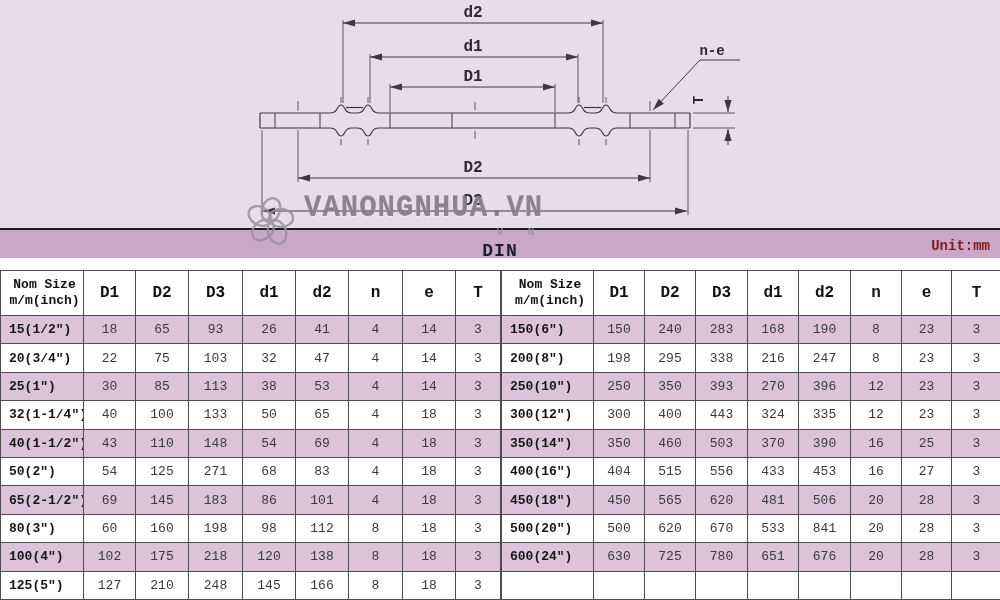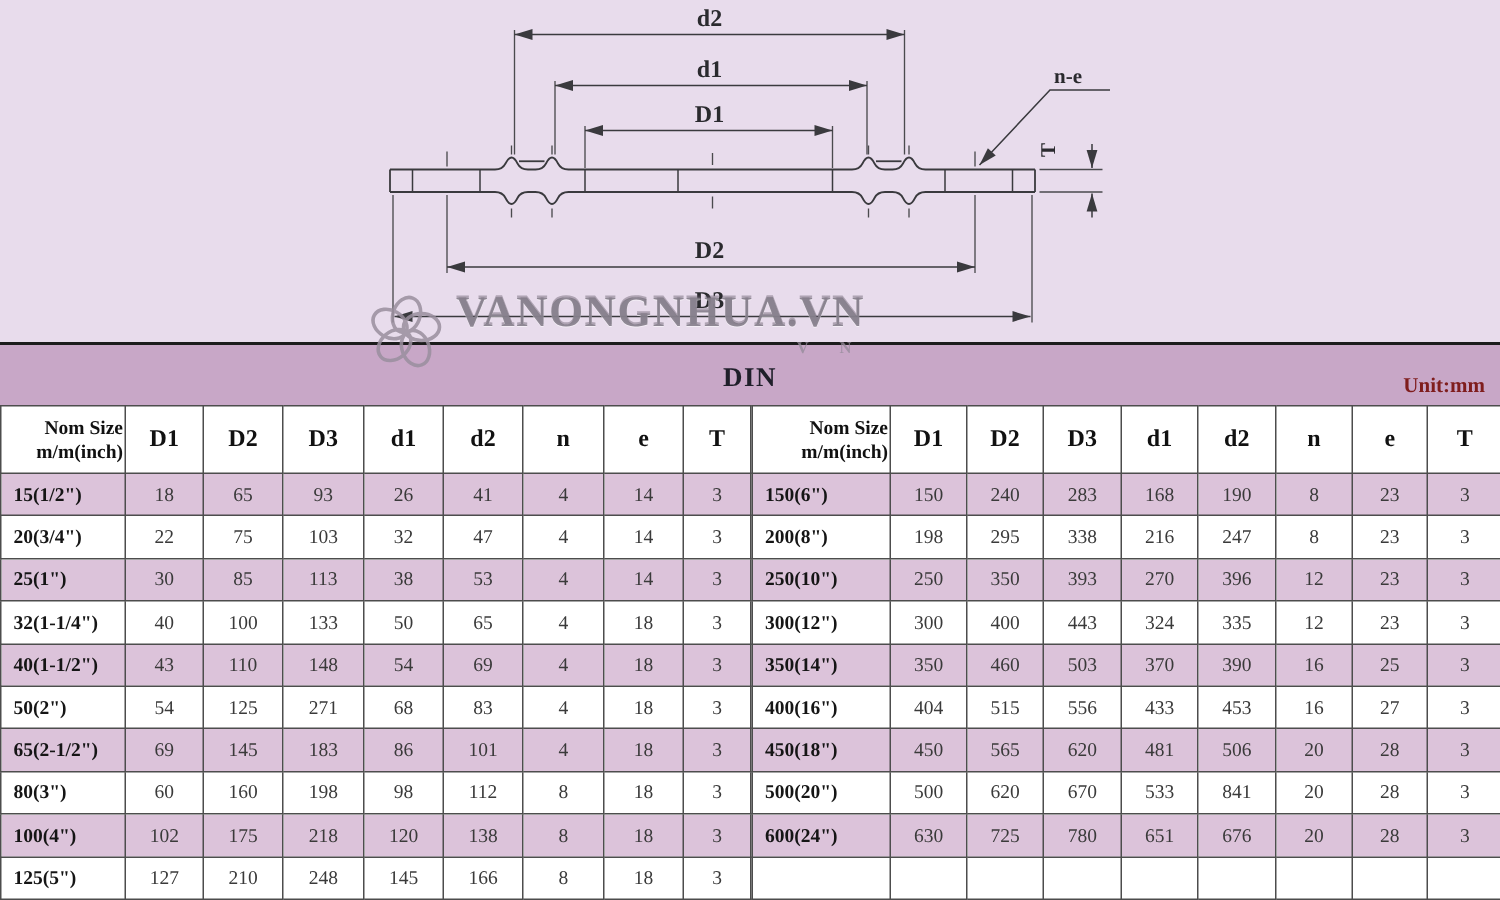"d2" .page { font-family: Liberation Serif, serif -> Liberation Mono, monospace }
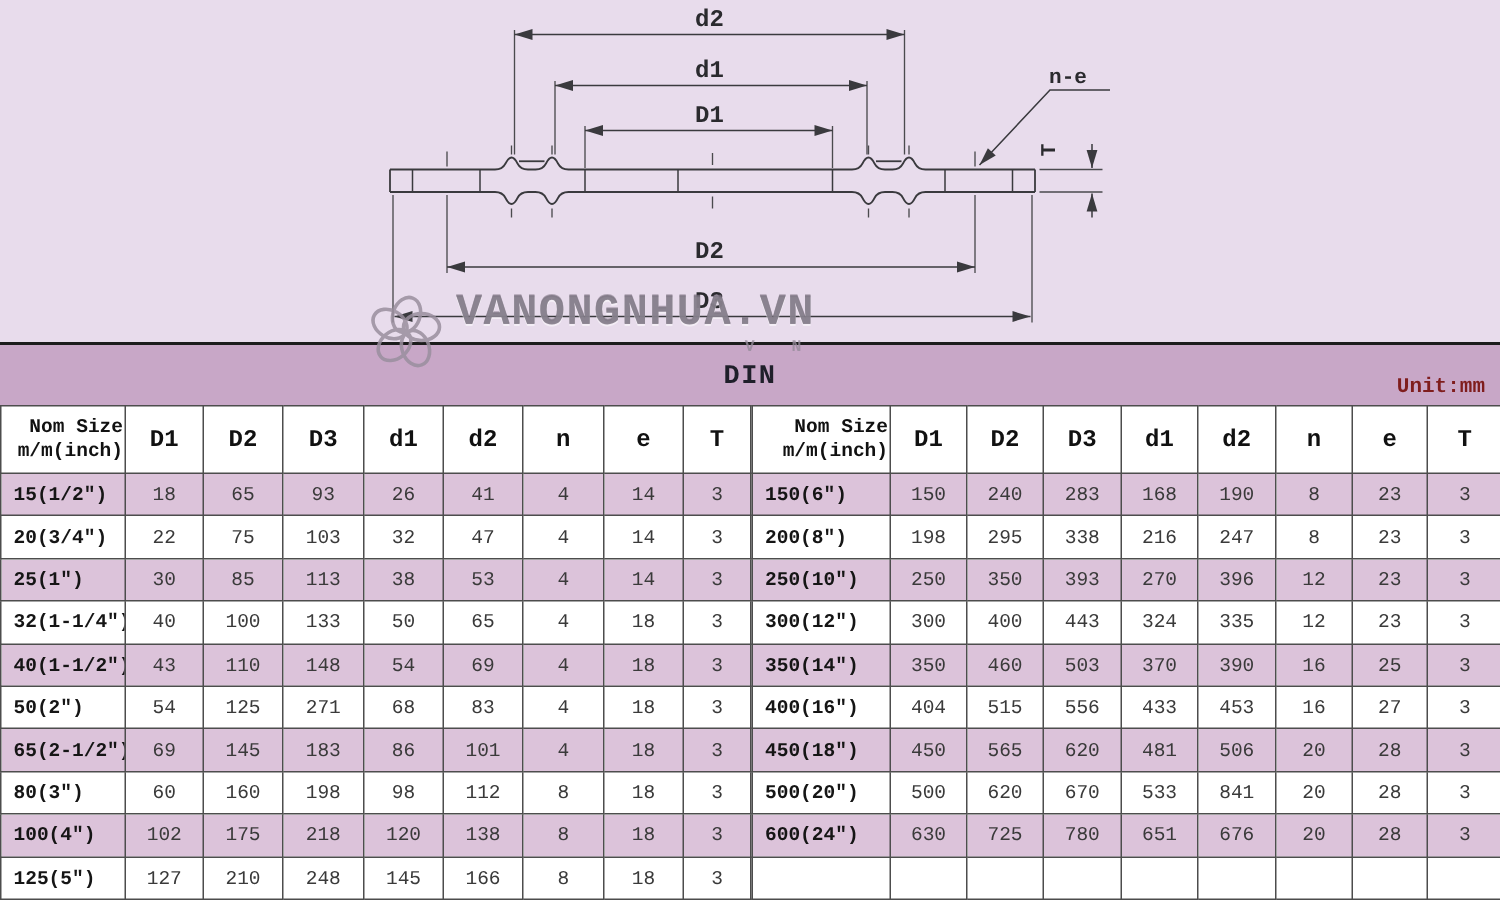"DIN" .title-bar { height: 42px -> 30px }
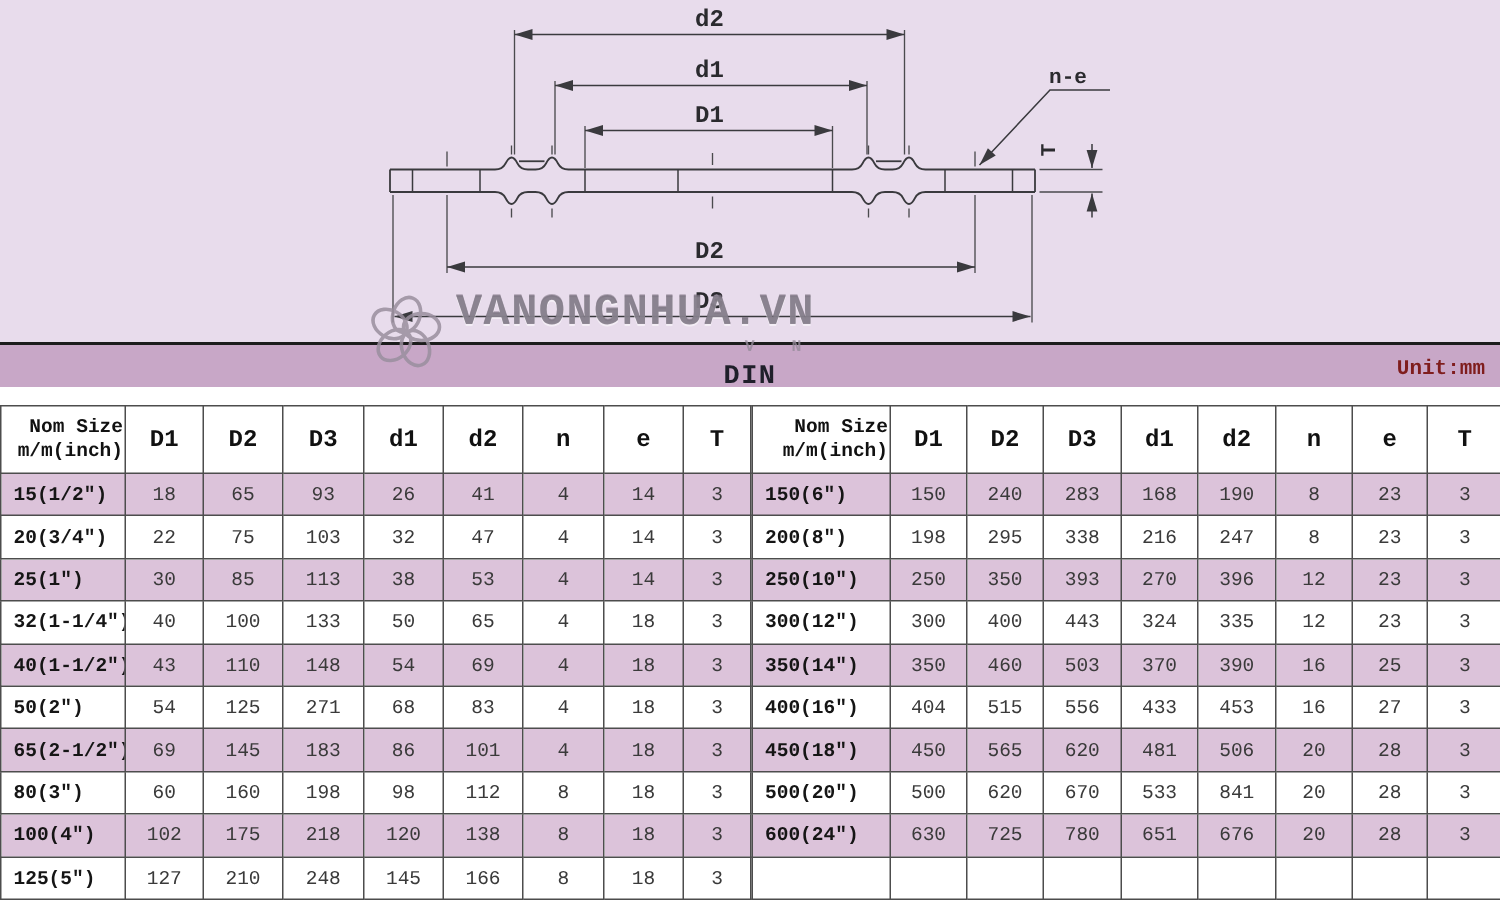"Nom Size" thead th.nom-h { text-align: right -> center }
